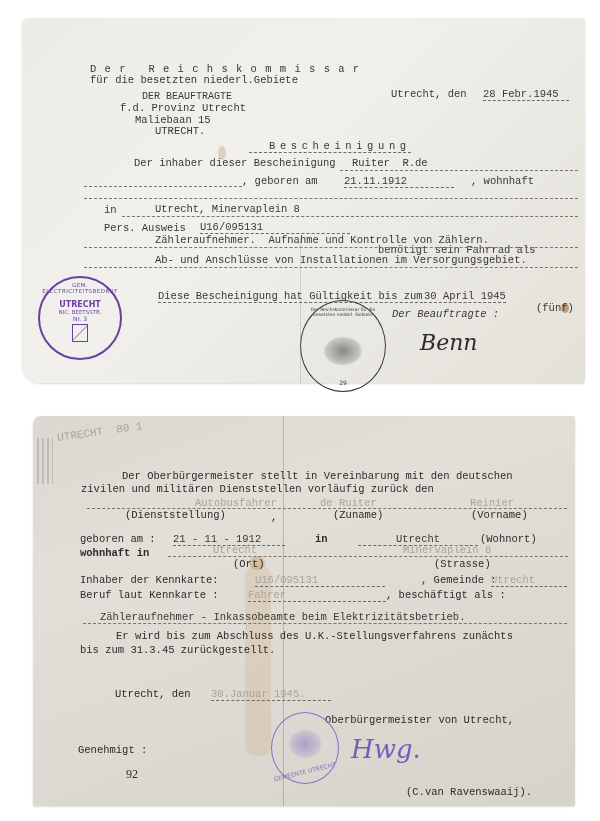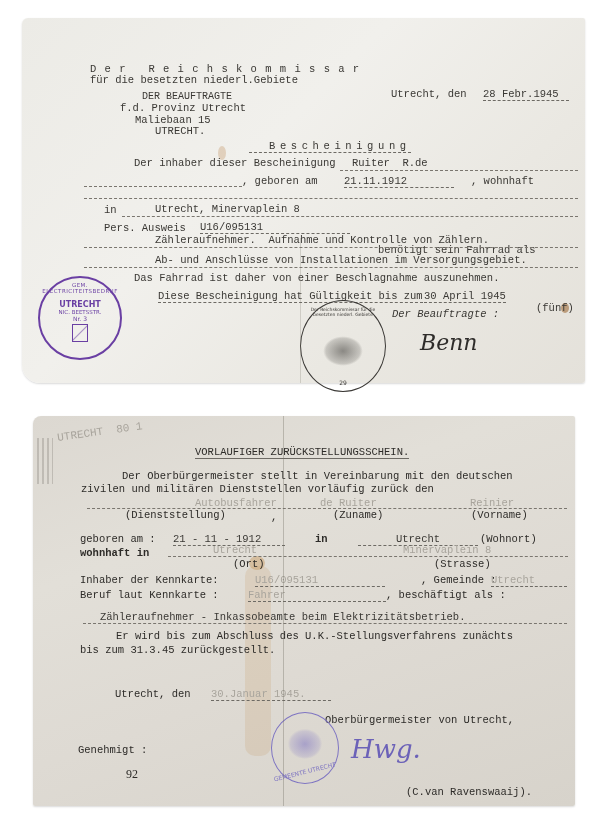"Das Fahrrad ist daher von" div.t { html: <div>Das Fahrrad ist daher von einer Beschlagnahme auszunehmen.</div> -> none }
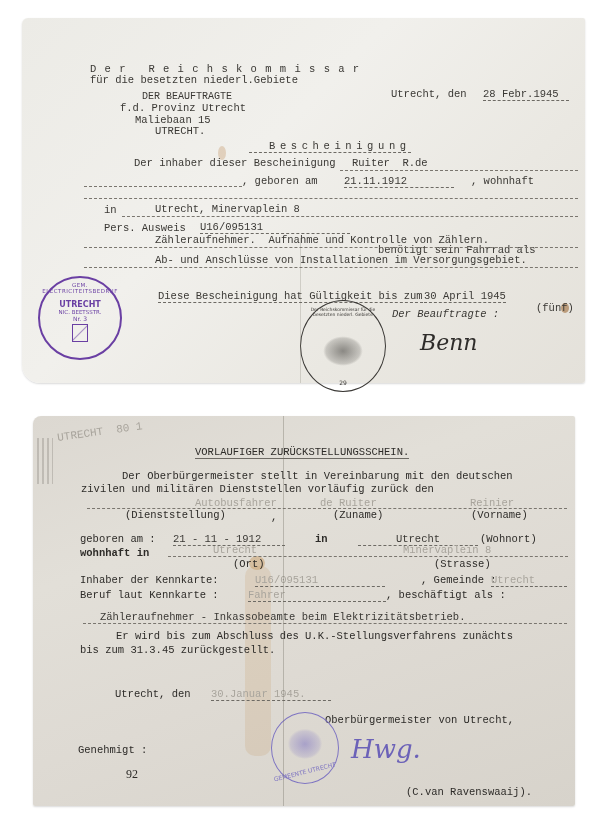"VORLAUFIGER ZURÜCKSTELLUNGSSCHEIN." div.t { html: <div>VORLAUFIGER ZURÜCKSTELLUNGSSCHEIN.</div> -> none }
